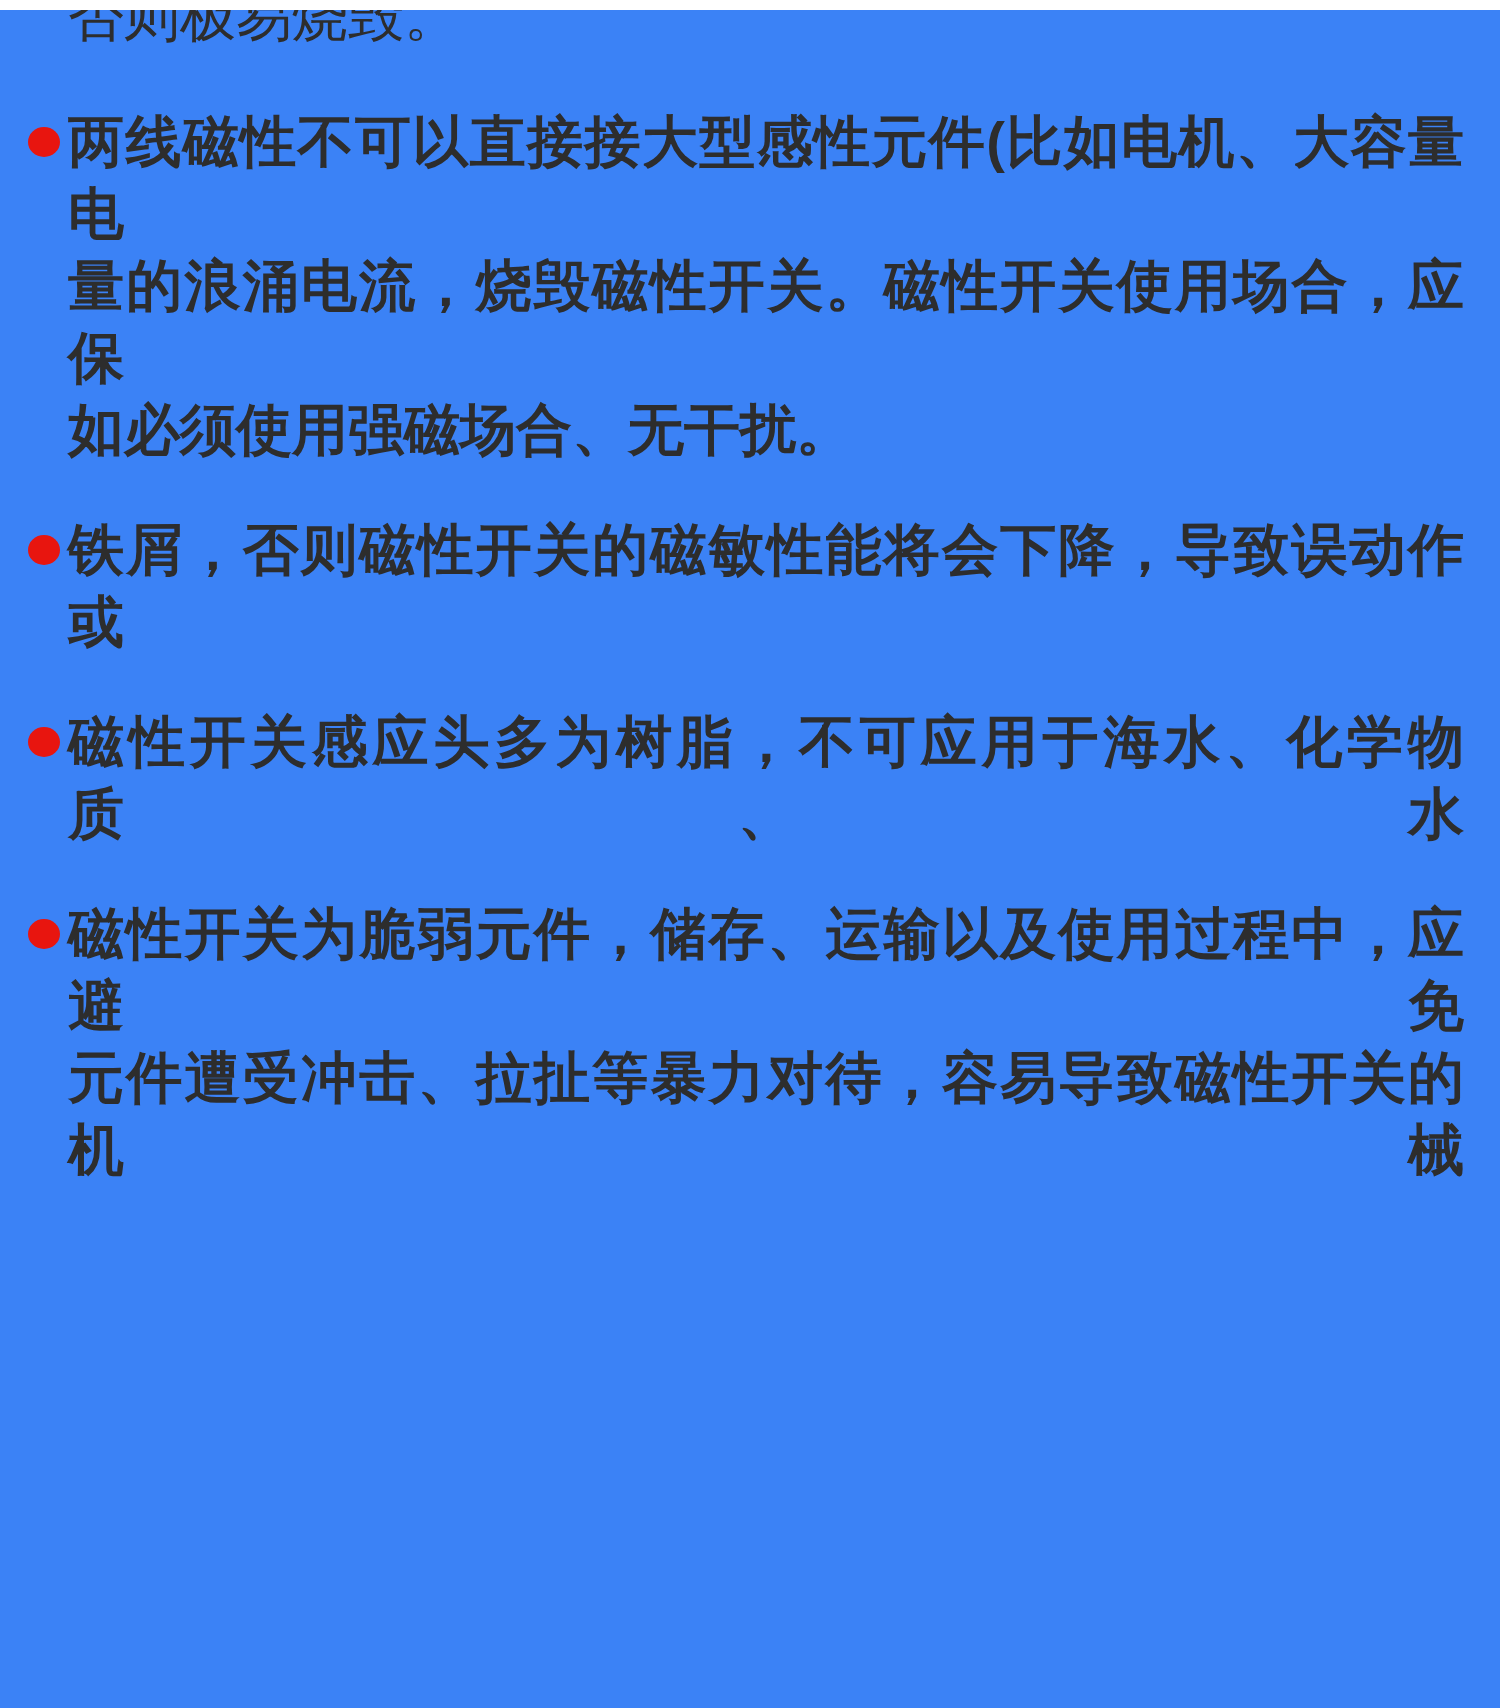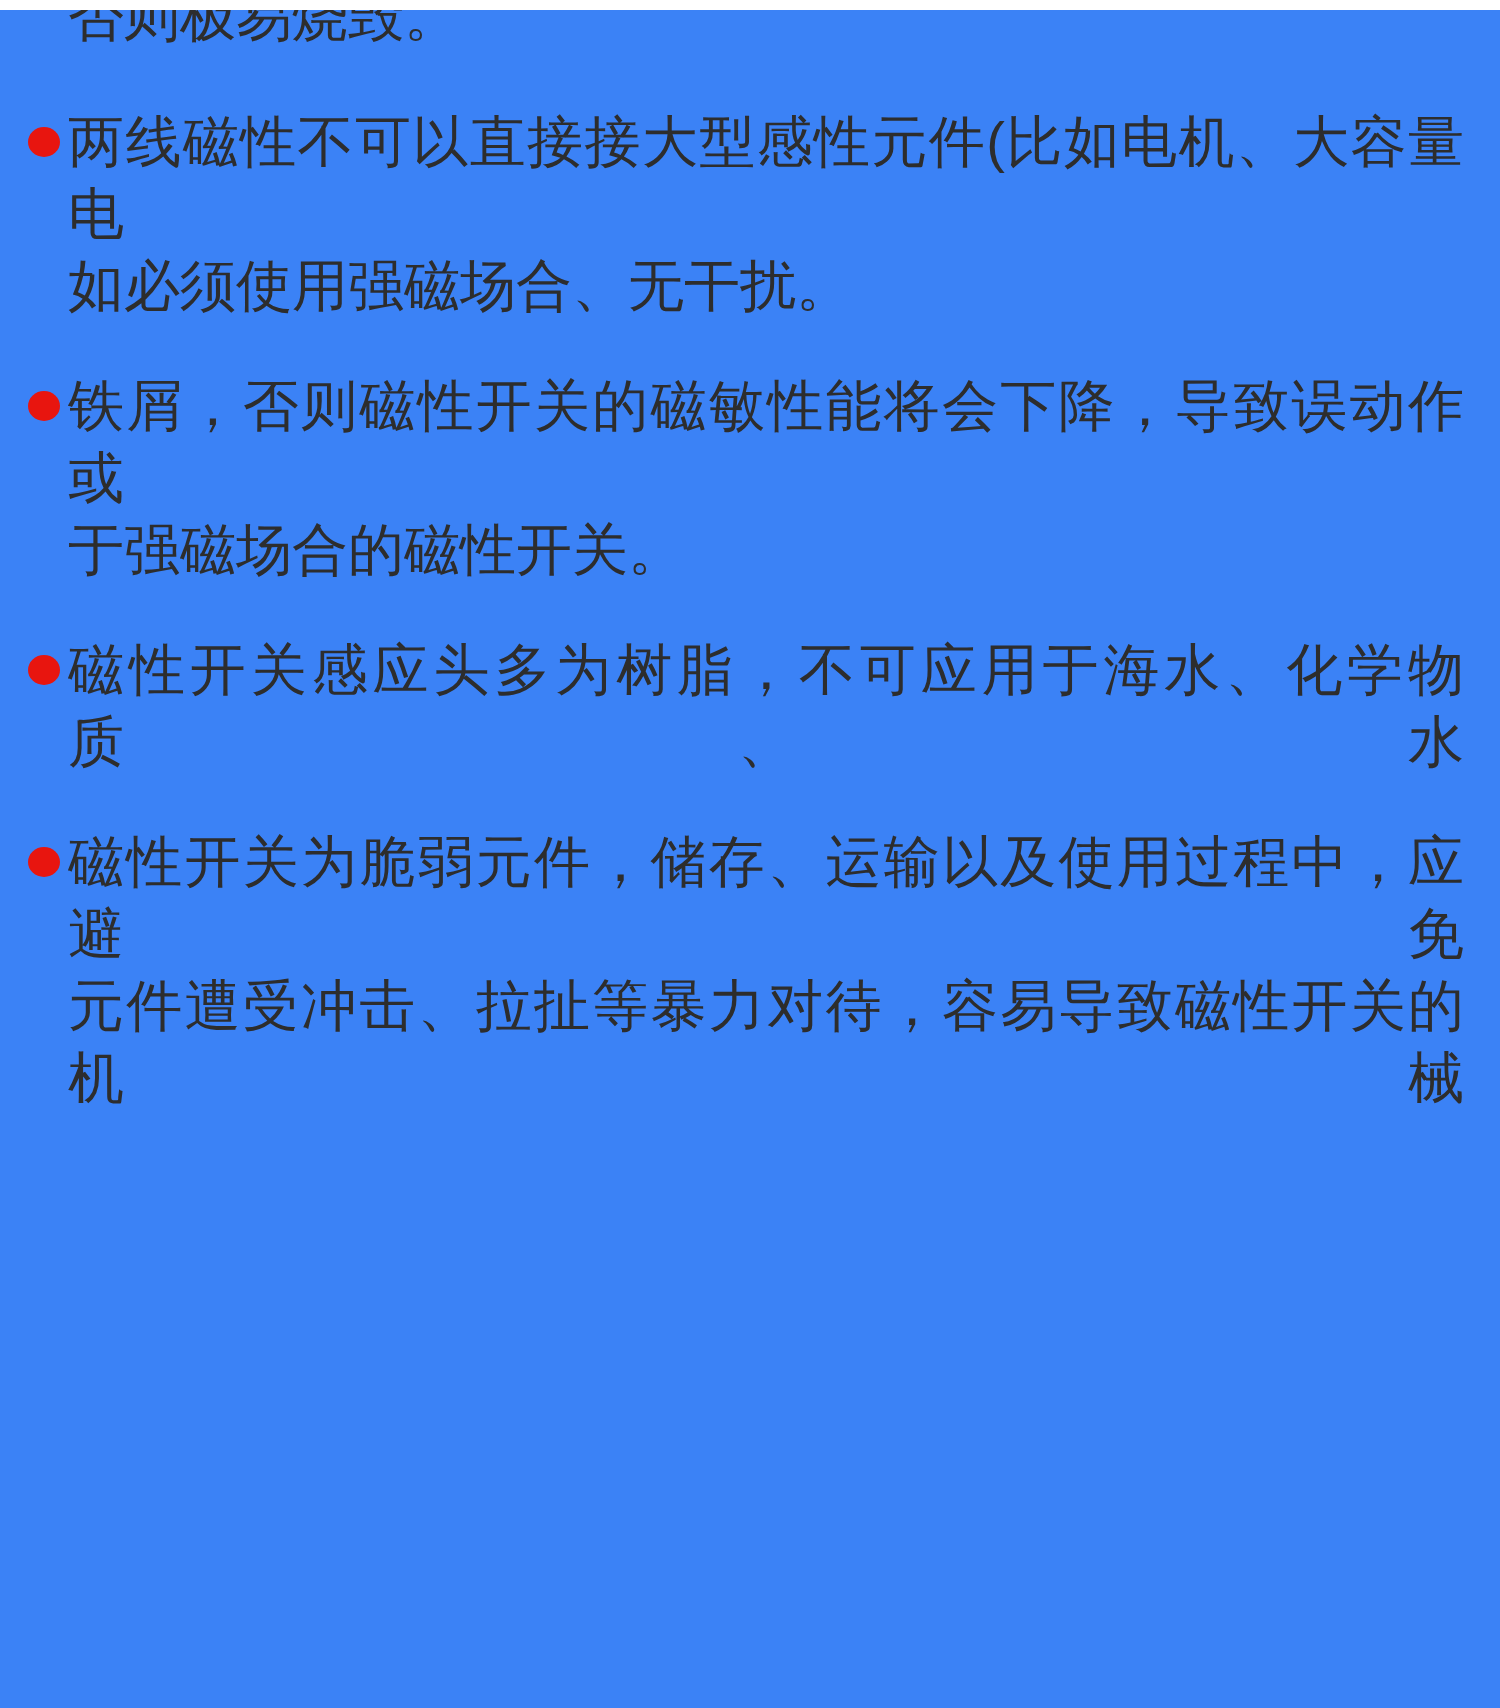"两线磁性不可以直接接大型感性元件(比如电机、大容量电" .line { font-weight: none -> bold }
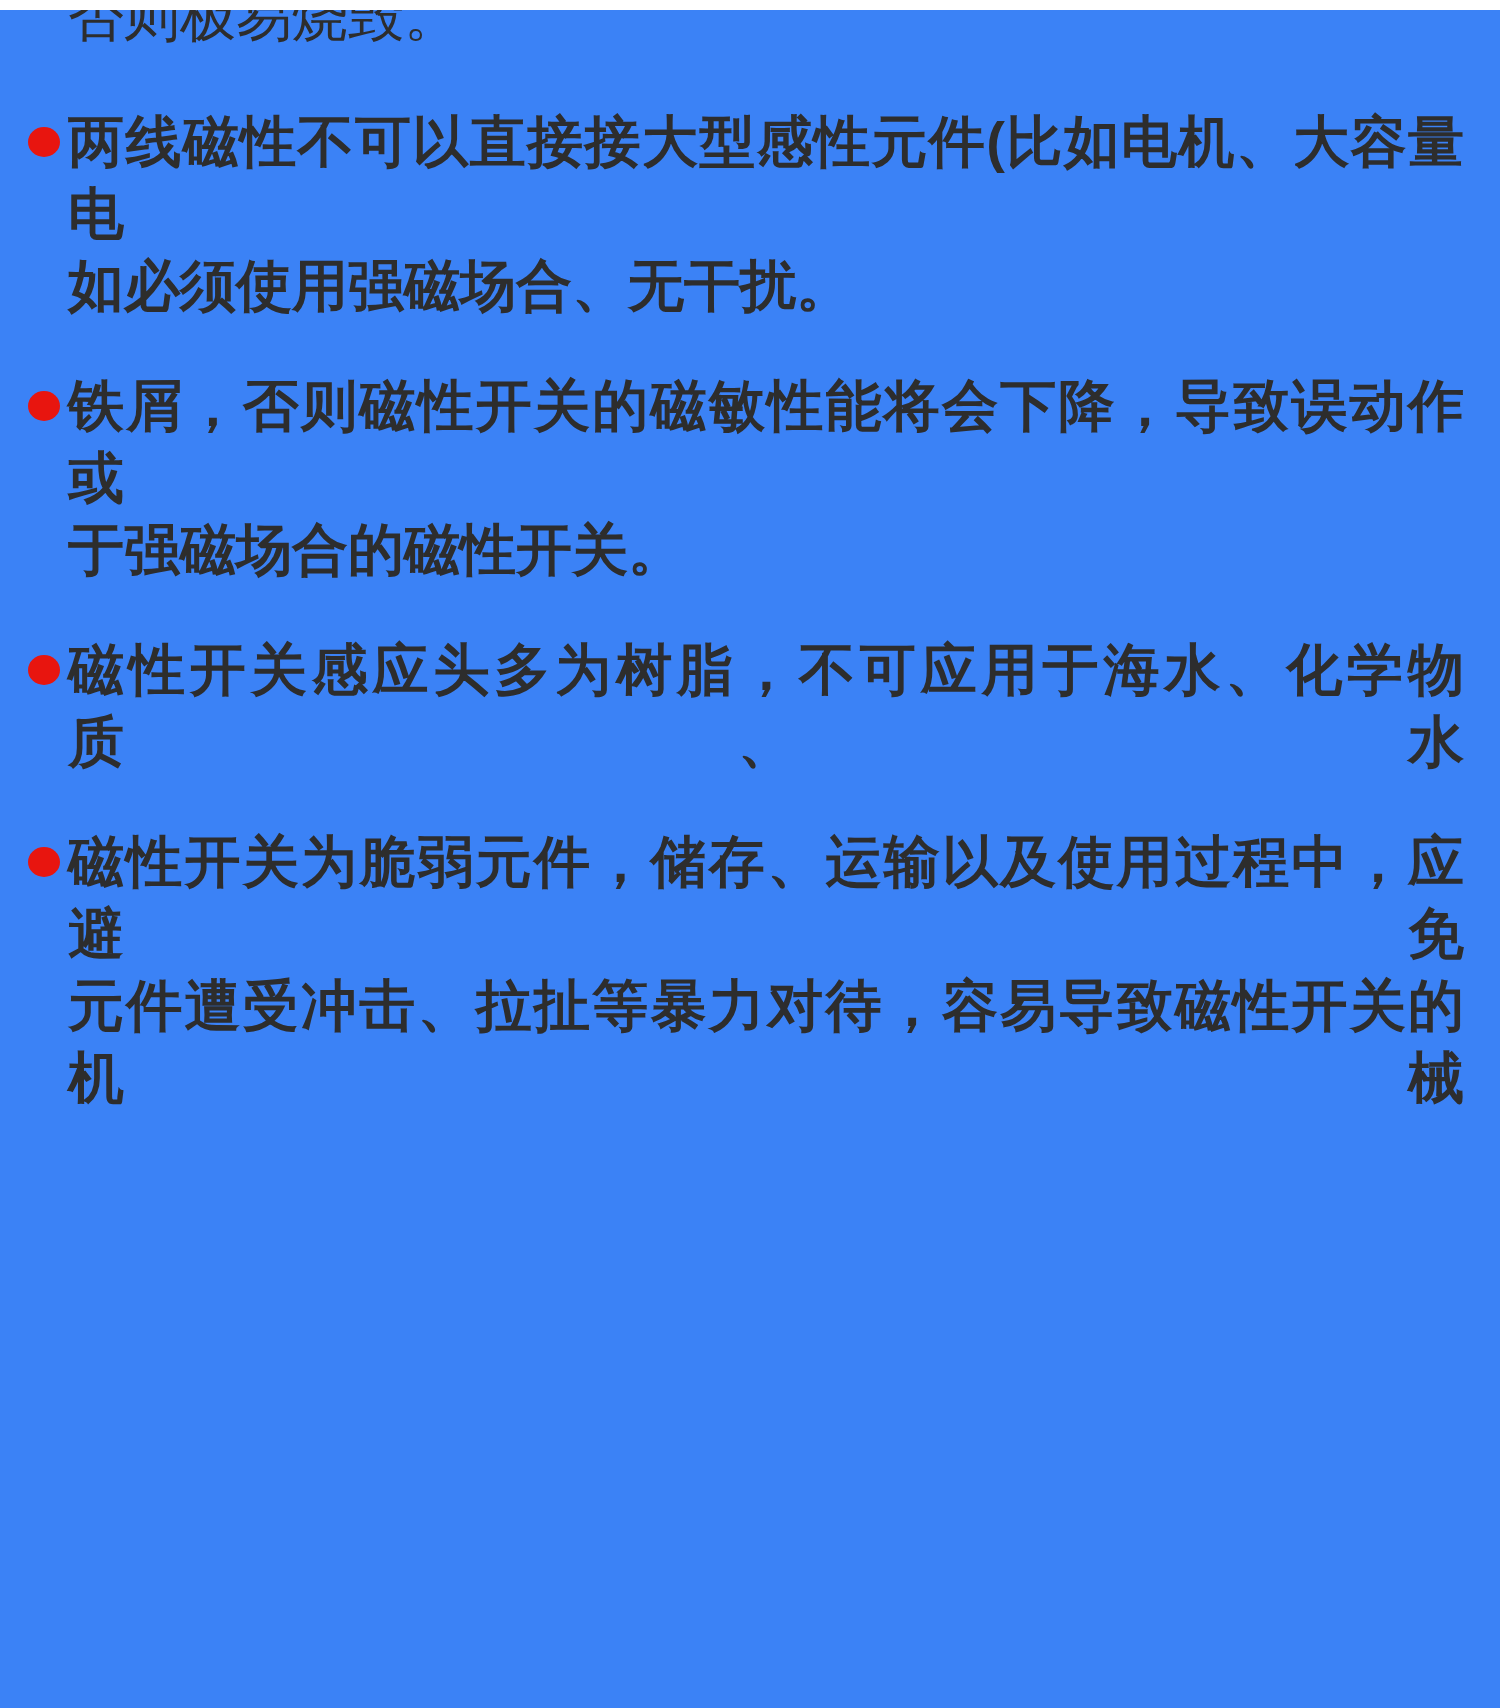"量的浪涌电流，烧毁磁性开关。磁性开关使用场合，应保" div.line { html: none -> <div>量的浪涌电流，烧毁磁性开关。磁性开关使用场合，应保</div> }
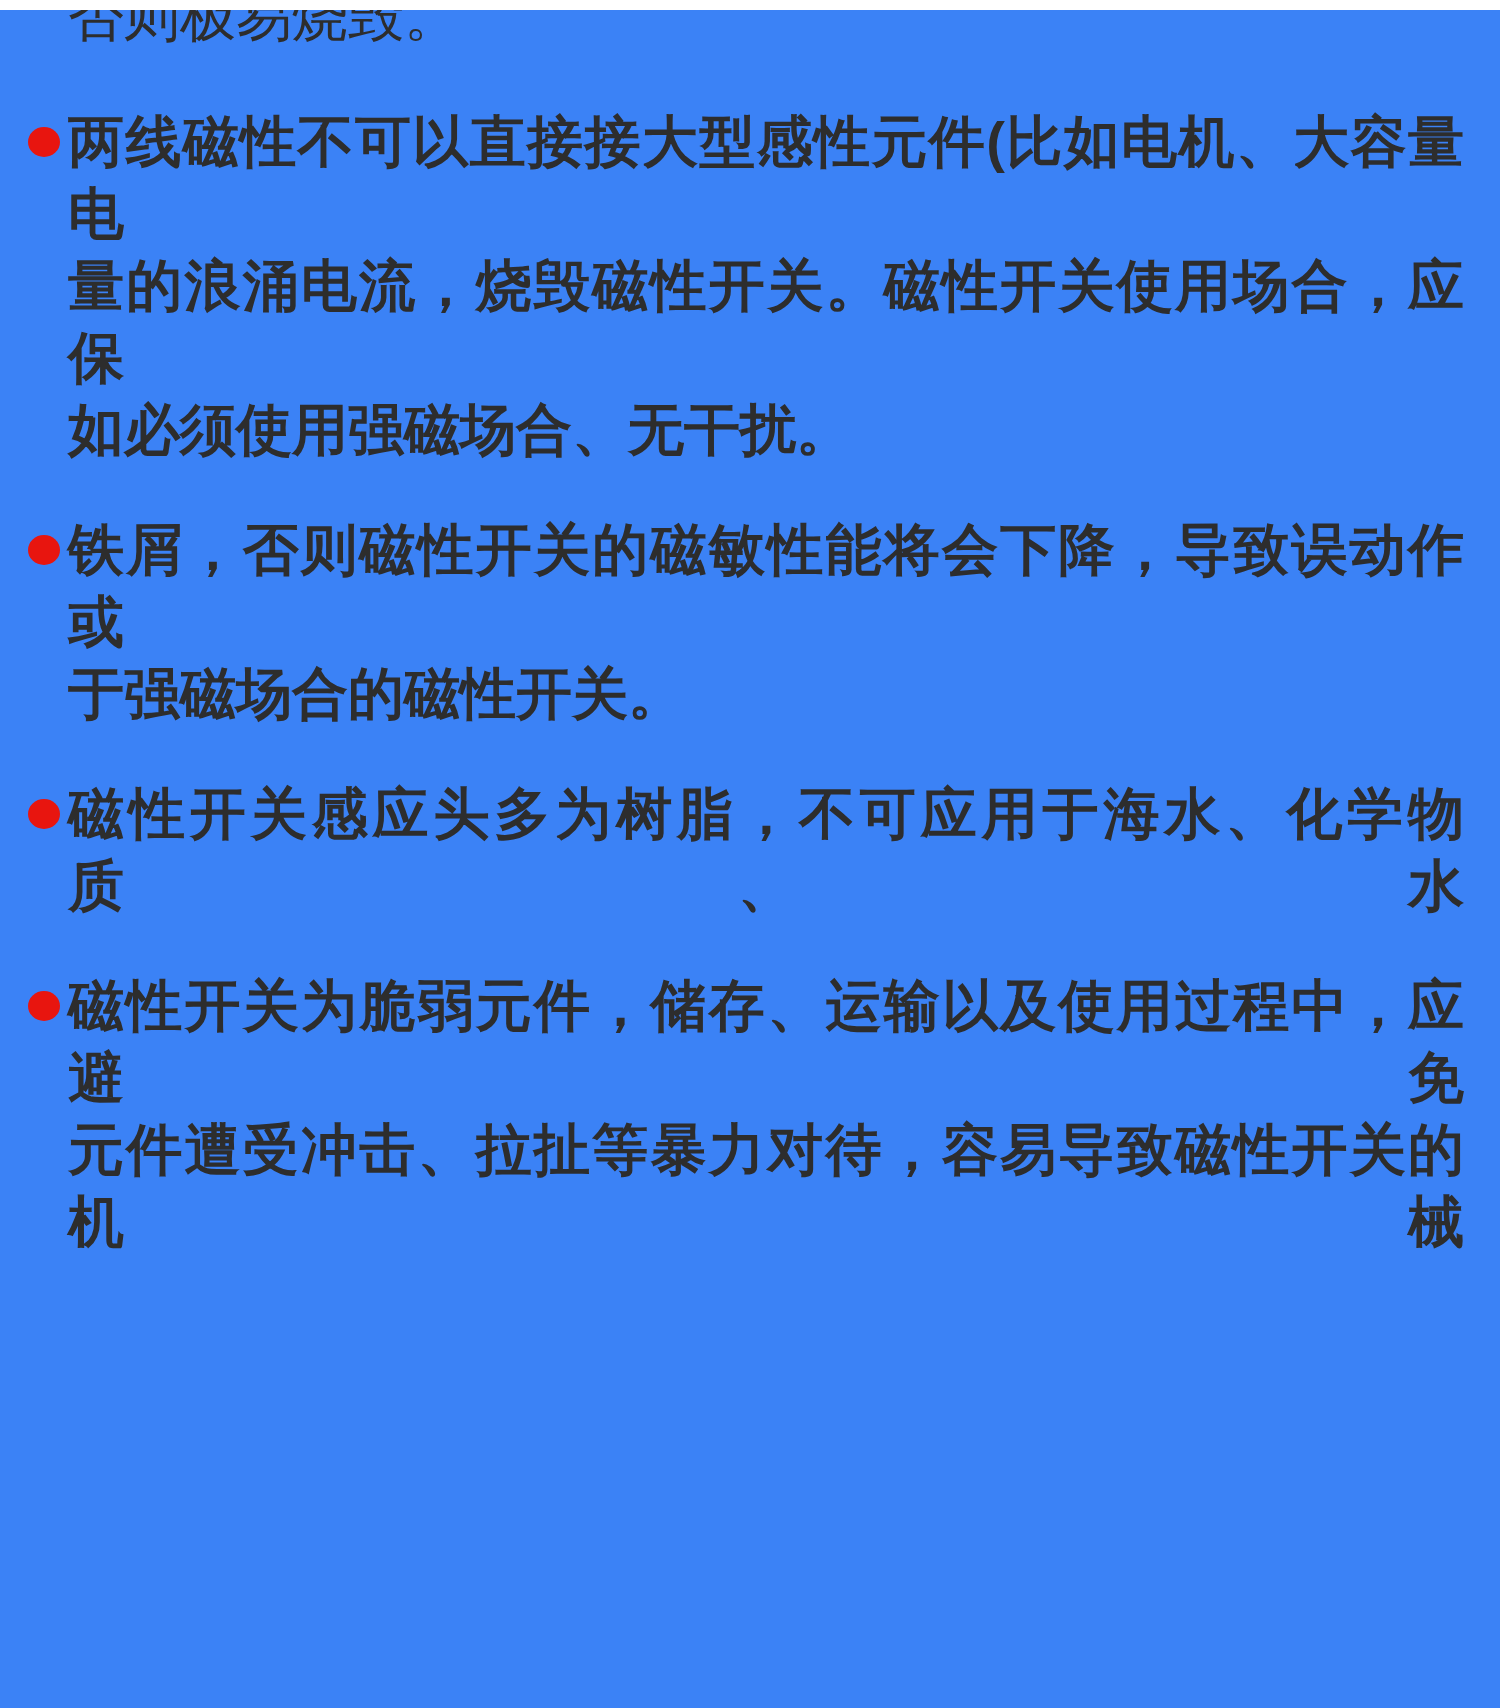"于强磁场合的磁性开关。" div.line { html: <div>于强磁场合的磁性开关。</div> -> none }
